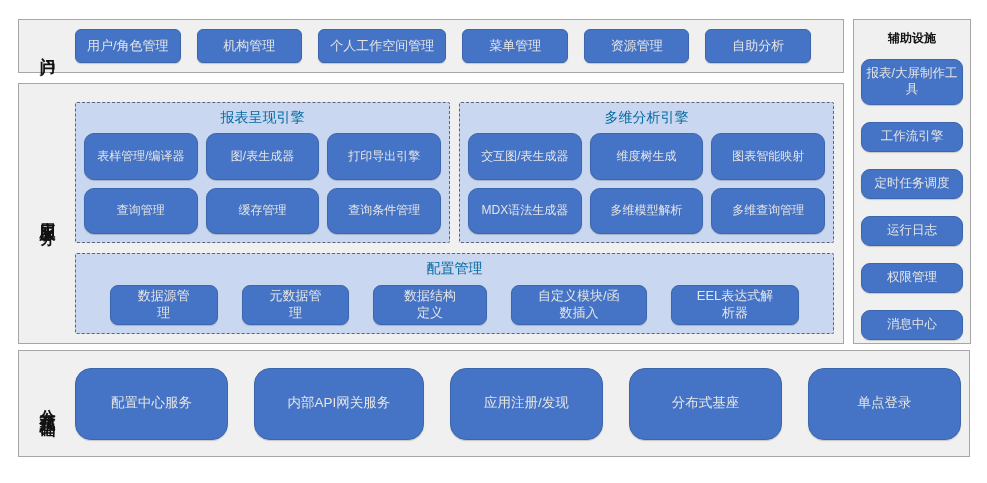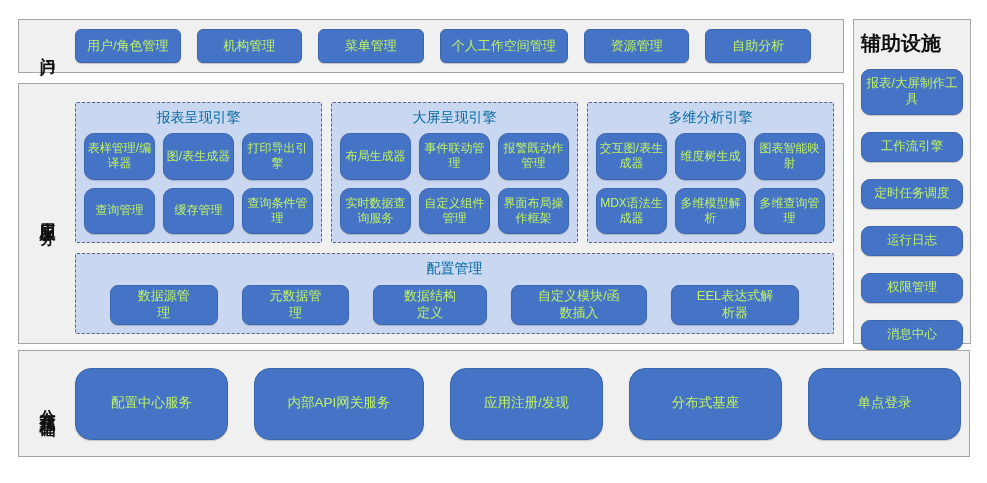"用户/角色管理" .btn { color: #bef264 -> #e5e5e5 }
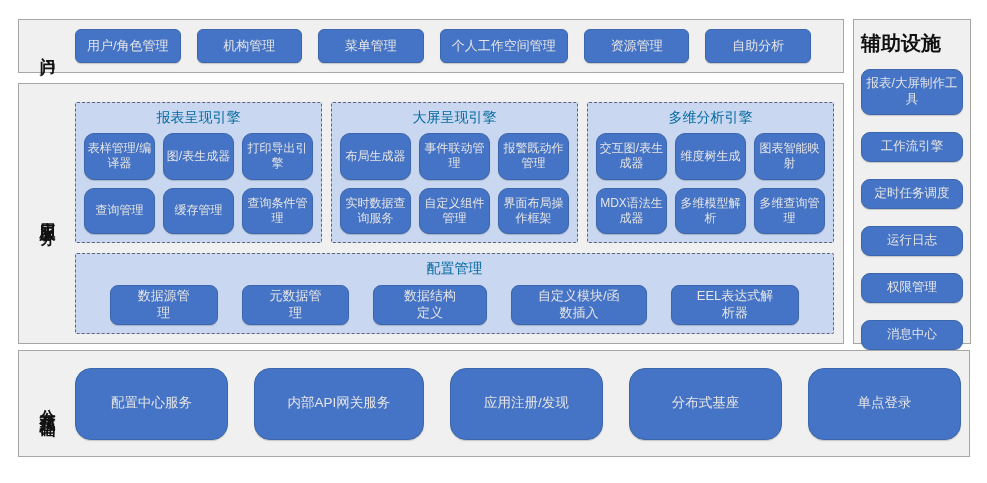"菜单管理" div.btn { order: before "个人工作空间管理" -> after "个人工作空间管理" }
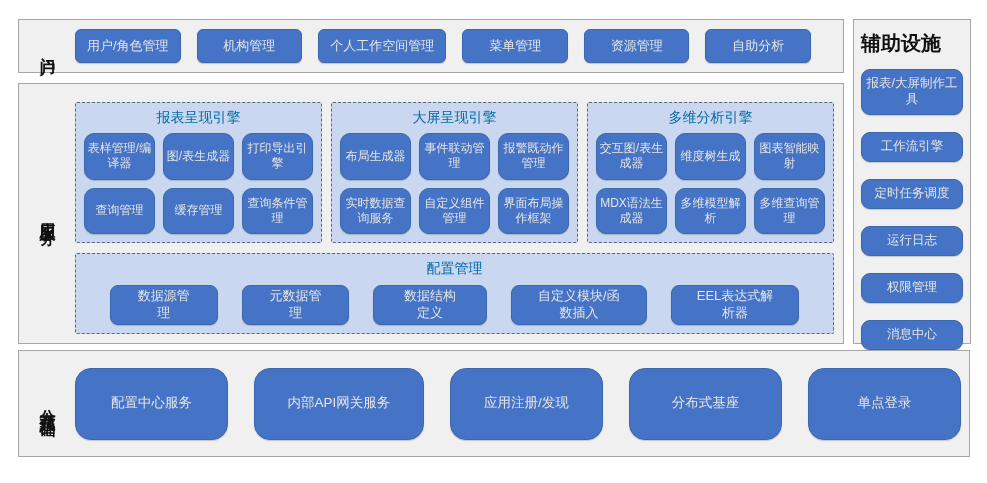"辅助设施" .aux-title { font-size: 20px -> 12px; text-align: left -> center }
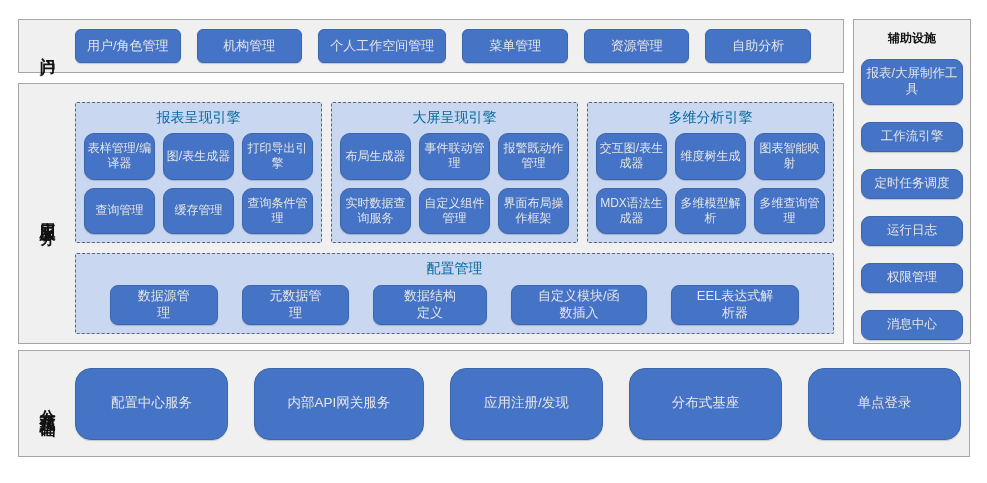"大屏呈现引擎" div.panel { html: <div> <div>大屏呈现引擎</div> <div> <div>布局生成器</div> <div>事件联动管理</div> <div>报警既动作管理</div> <div>实时数据查询服务</div> <div>自定义组件管理</div> <div>界面布局操作框架</div> </div> </div> -> none }
